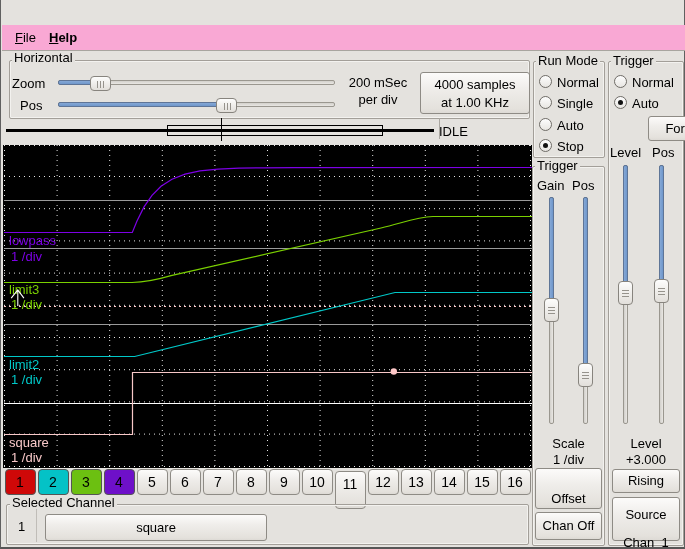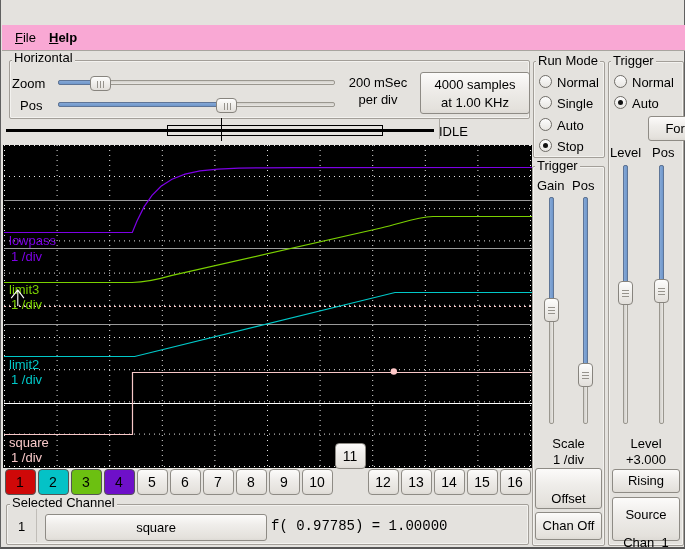"11" div.btn { height: 26px -> 38px; top: 443px -> 471px }
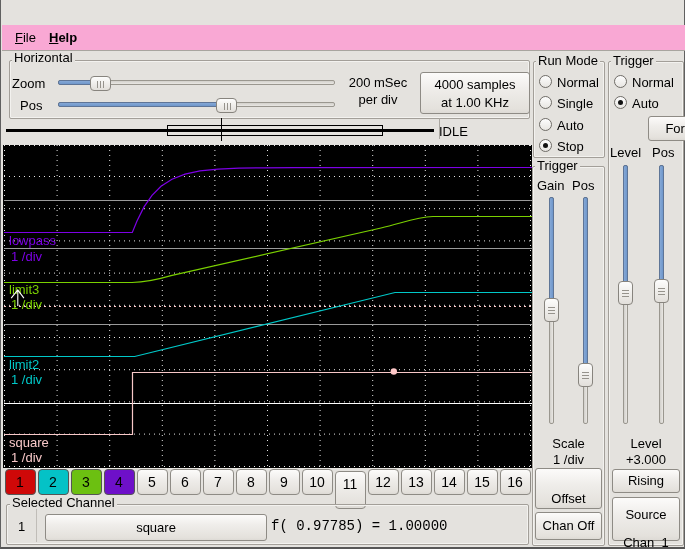"f( 0.97785) = 1.00000" div.lbl { html: <div>f(&nbsp;0.97785)&nbsp;=&nbsp;1.00000</div> -> none }
